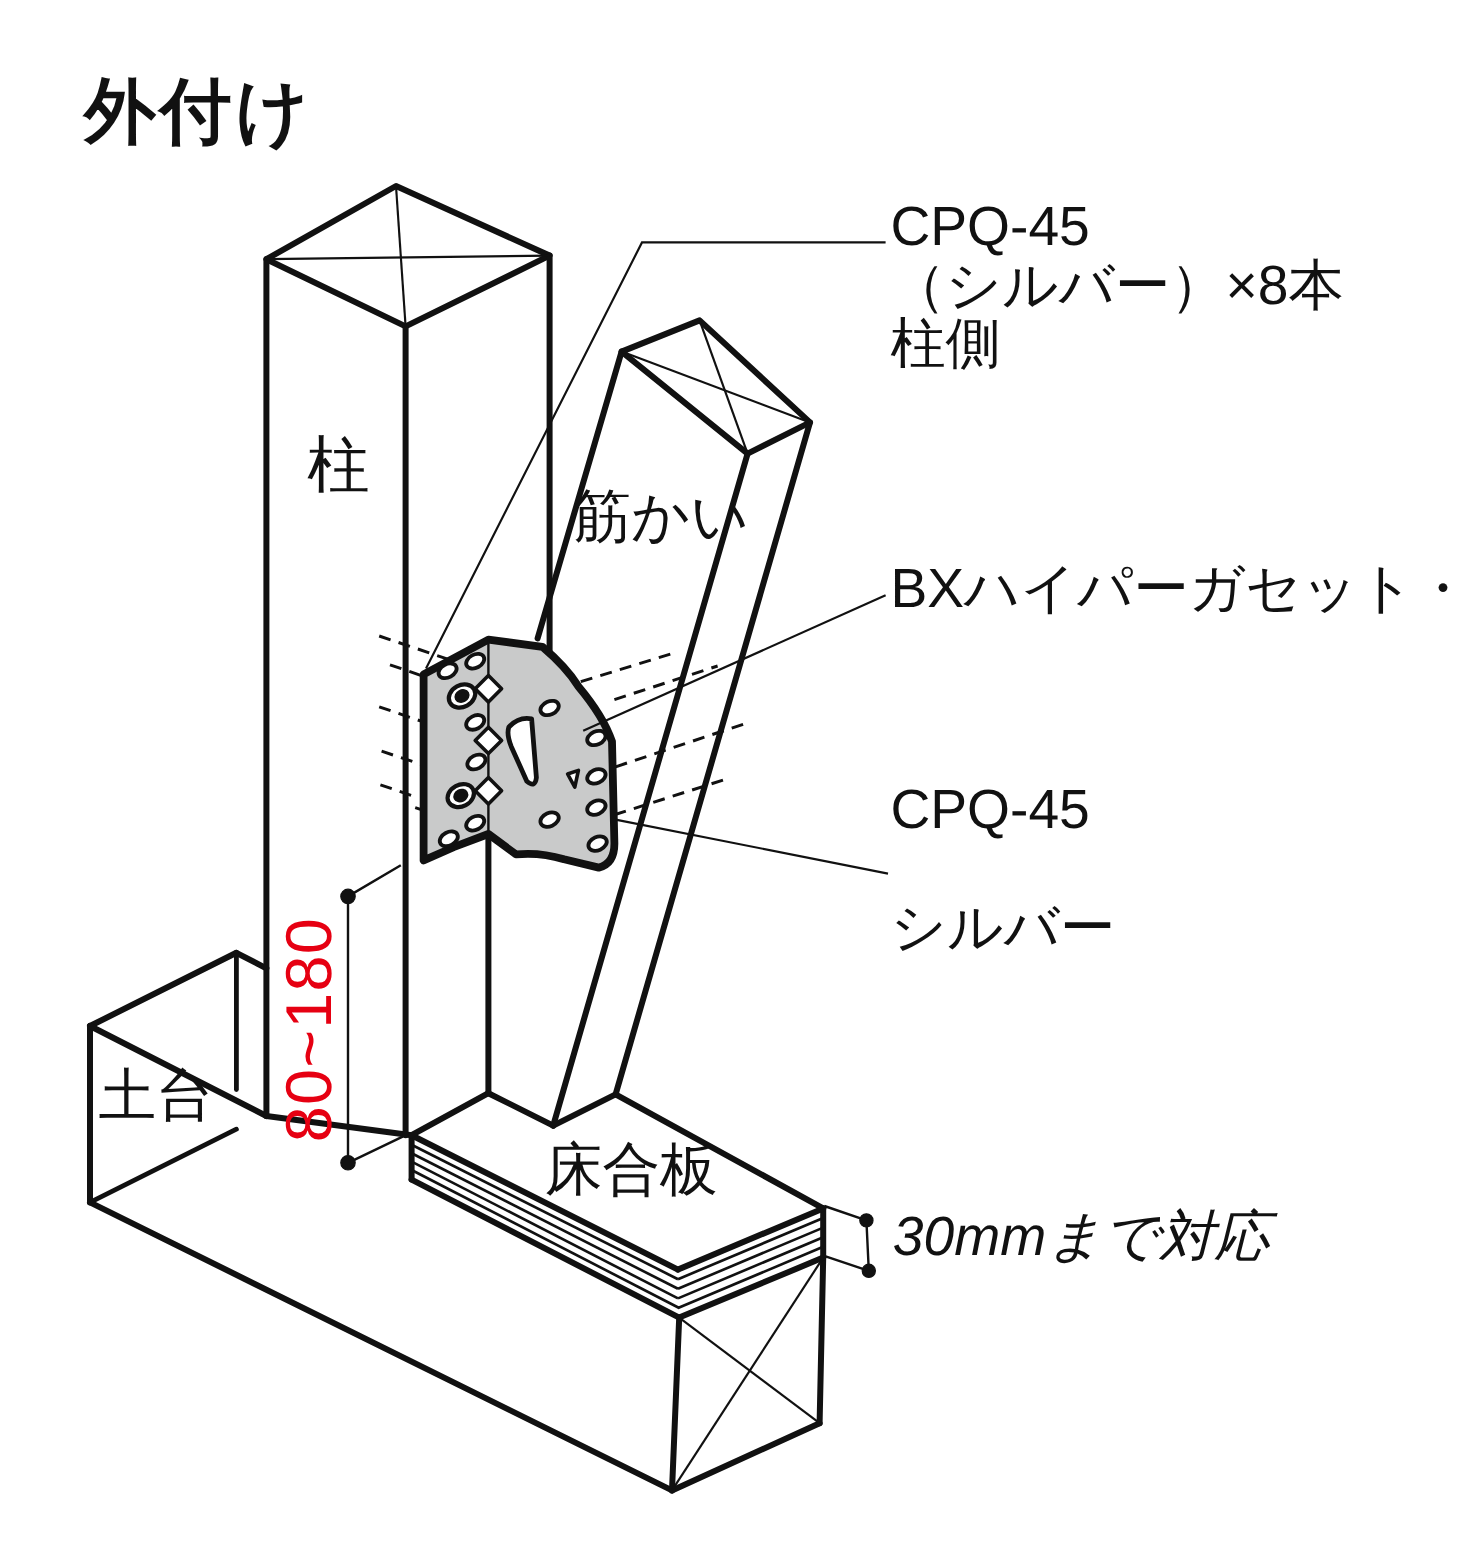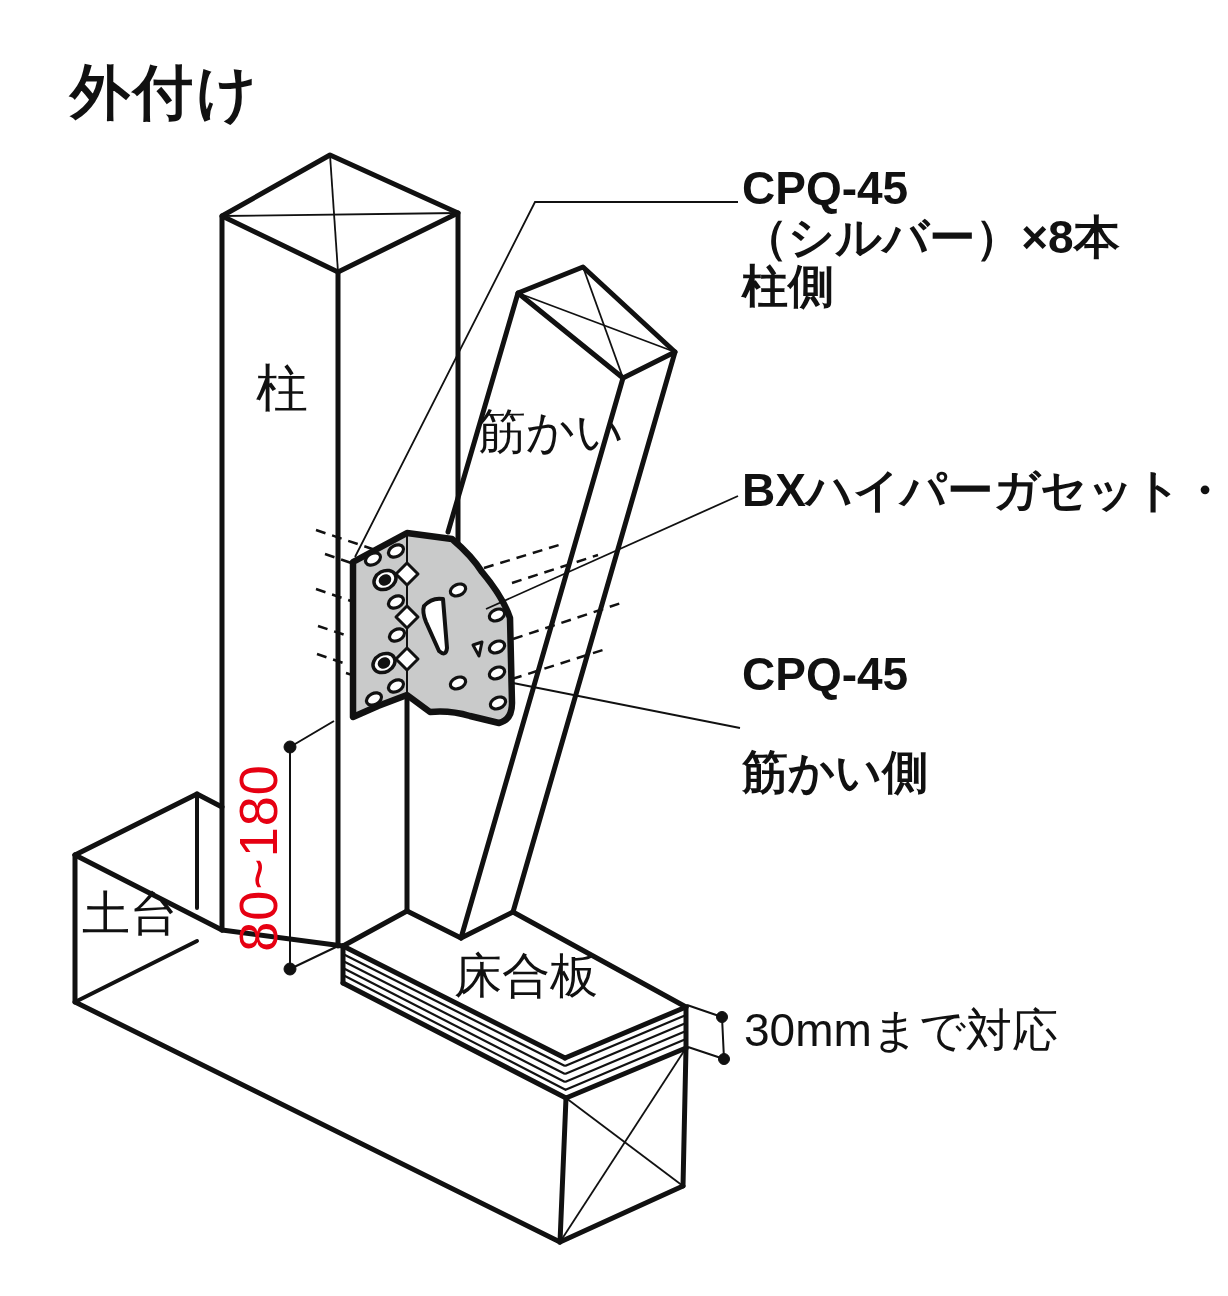"CPQ-45" .ann { font-weight: bold -> none }
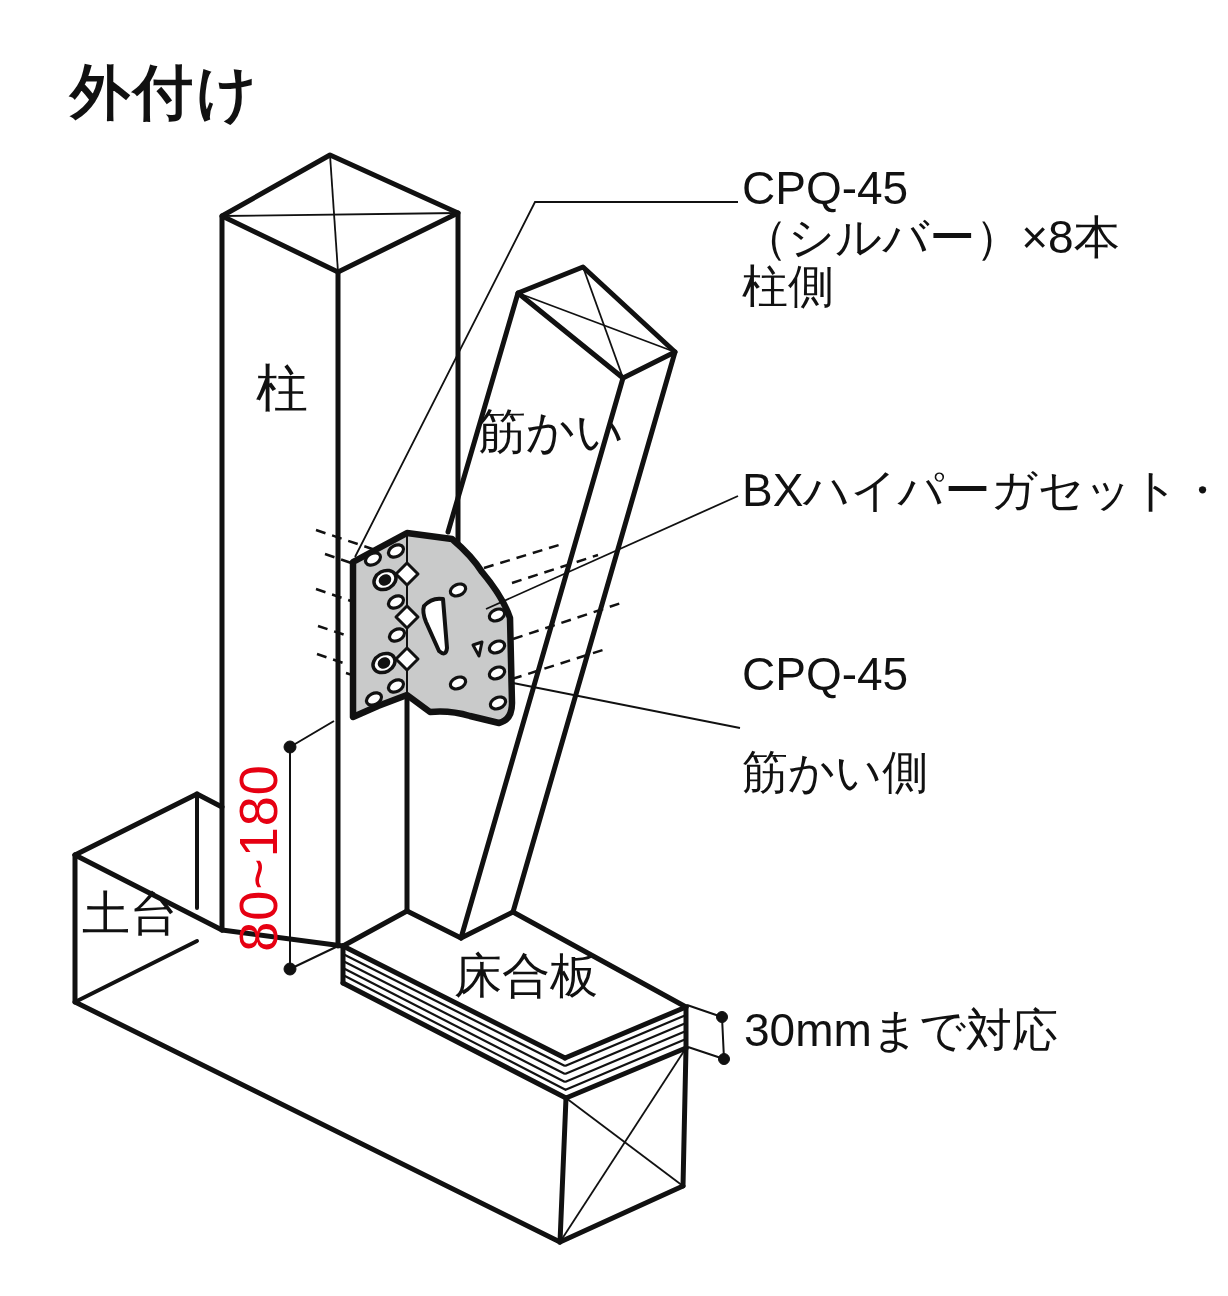"筋かい側" span { text: 筋かい側 -> シルバー }
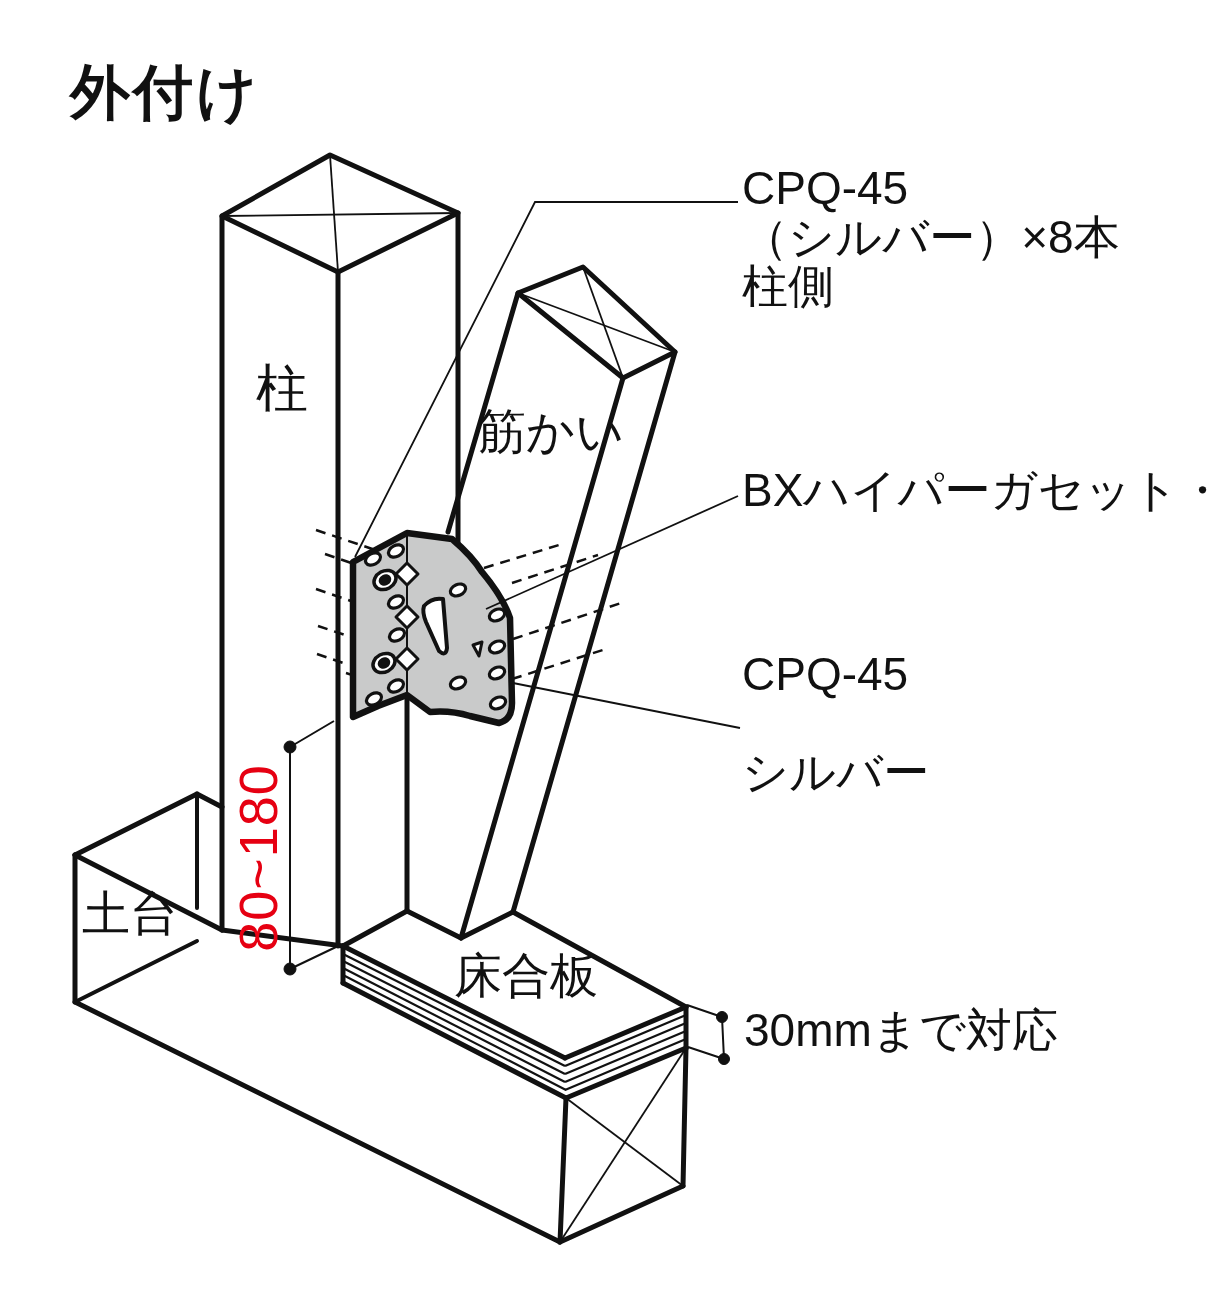"30mmまで対応" .ann4 { font-style: none -> italic }
